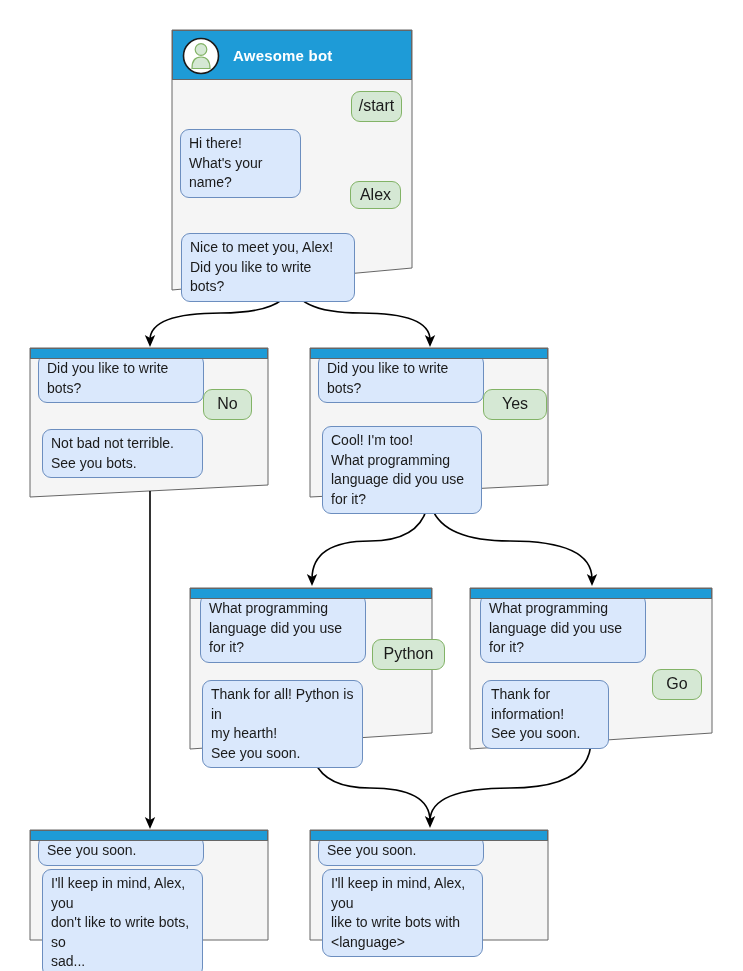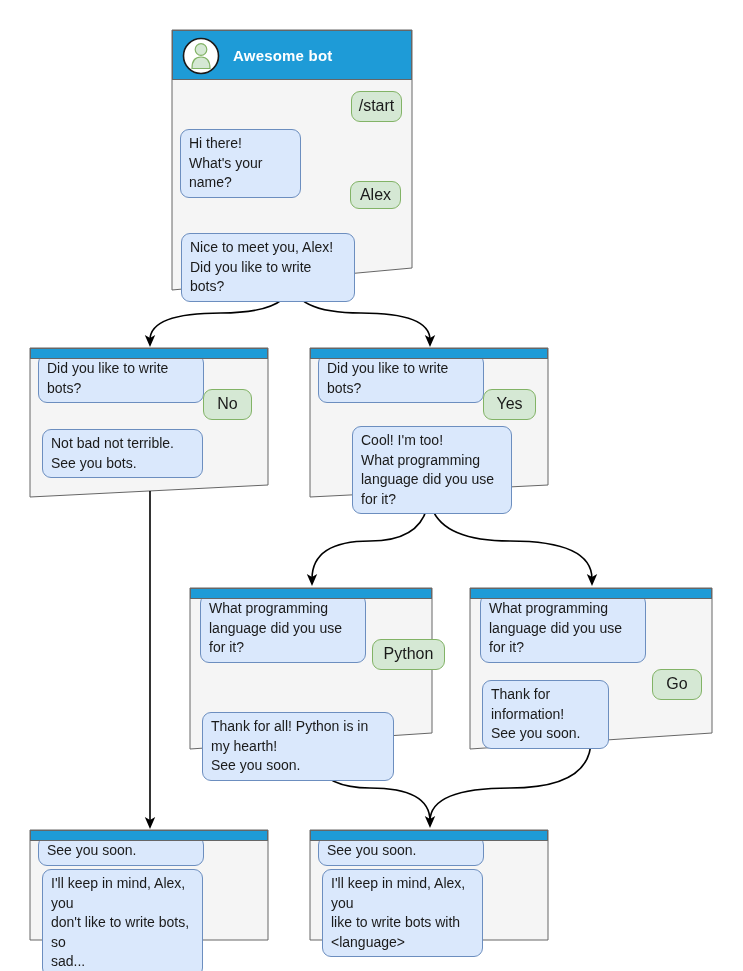"Yes" div.bubble { width: 53px -> 64px }
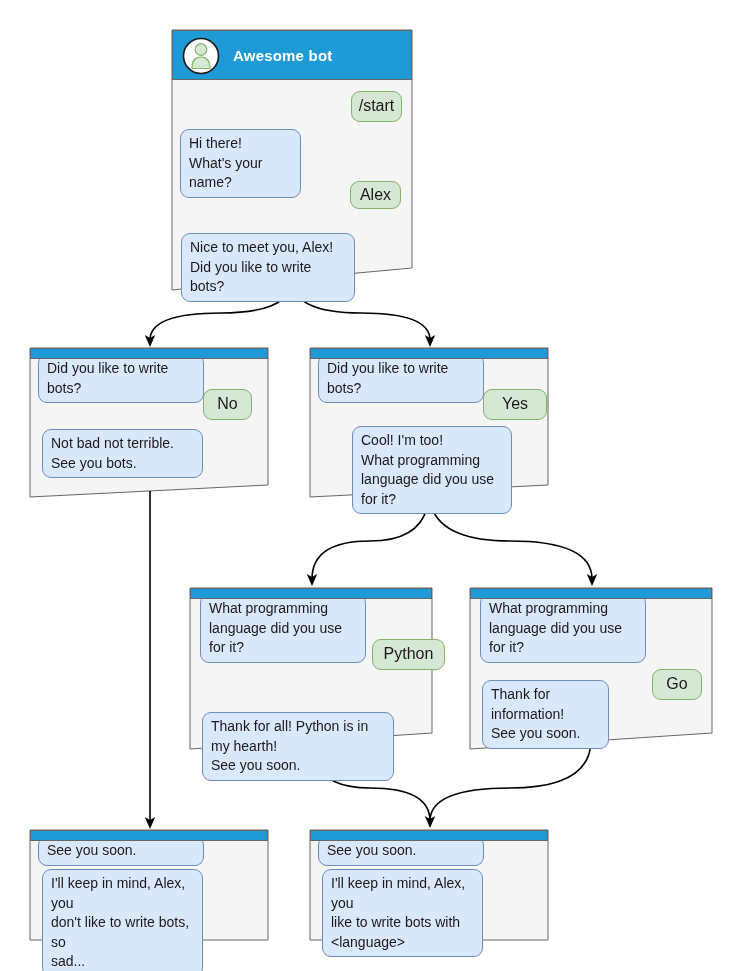"Cool! I'm too!" div.bubble { margin-left: 30px -> none }
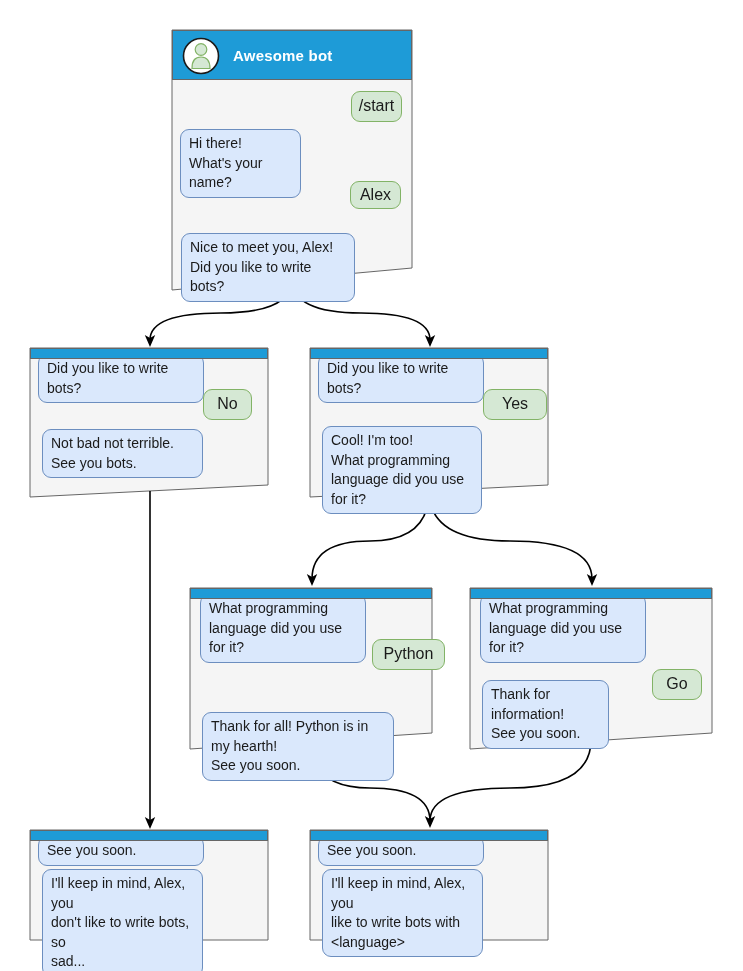"Thank for all! Python is" div.bubble { margin-top: 32px -> none; width: 192px -> 161px }
